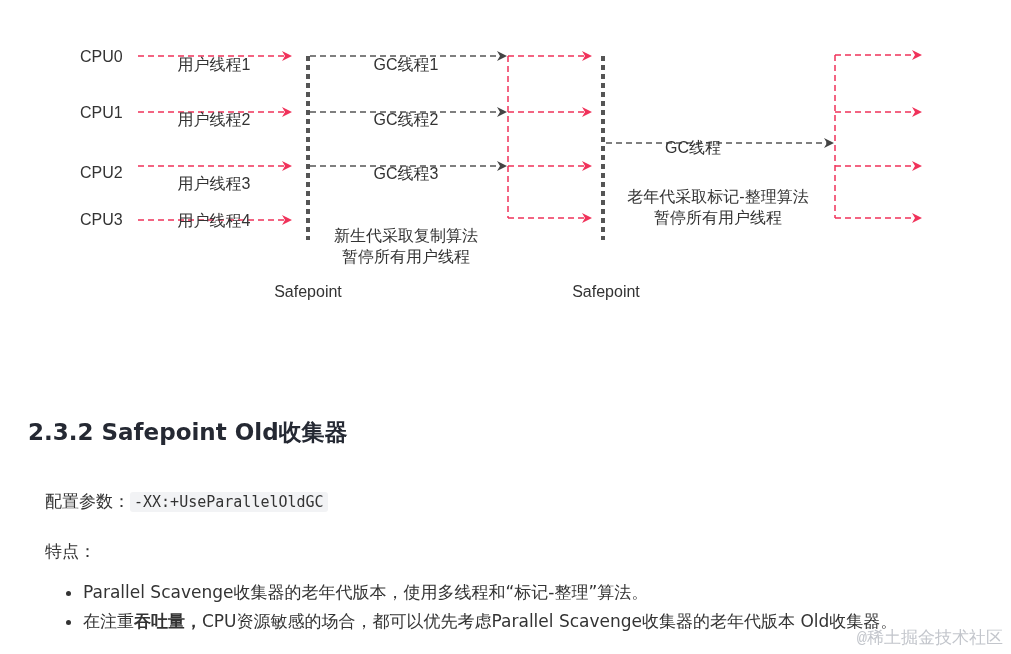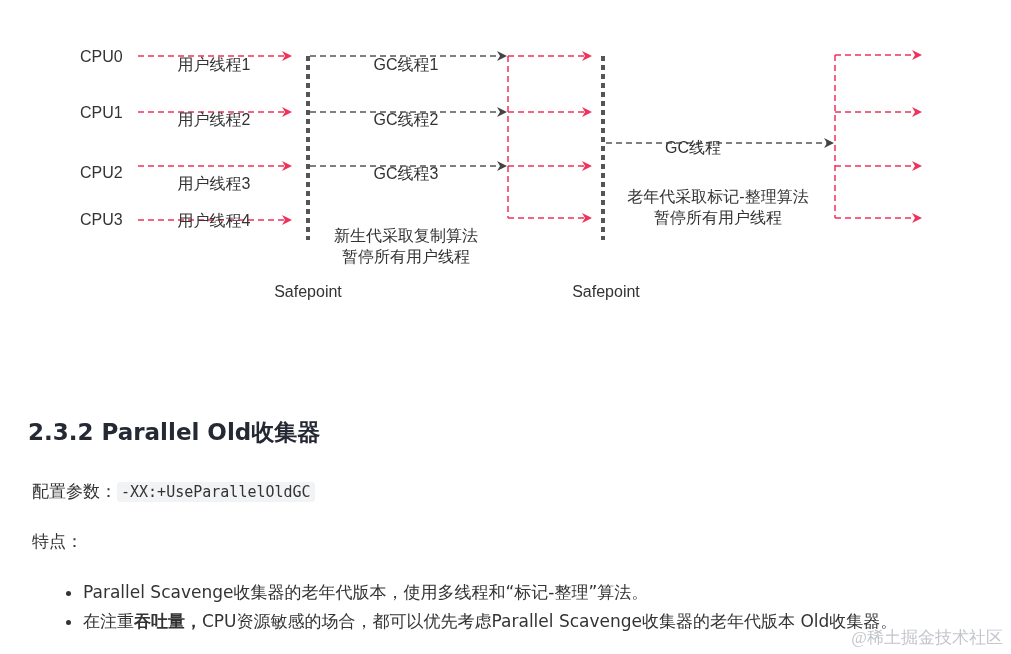"2.3.2 Parallel Old收集器" h3.heading { text: Parallel -> Safepoint }
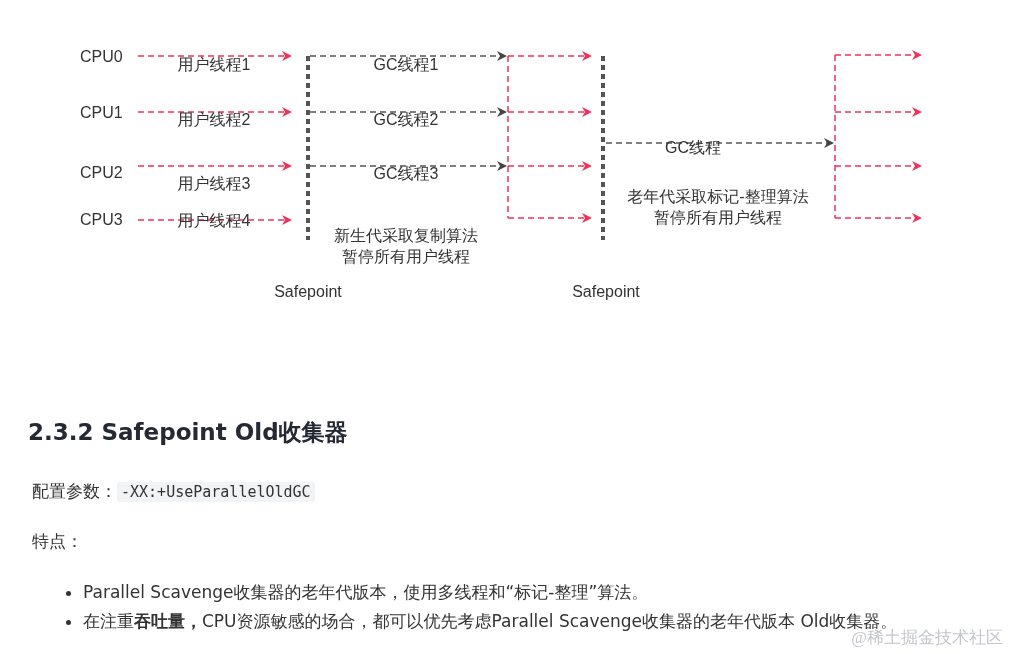"配置参数： -XX:+UseParallelOldGC" .para { line-height: 28px -> 23px; margin: 4px -> 17px }
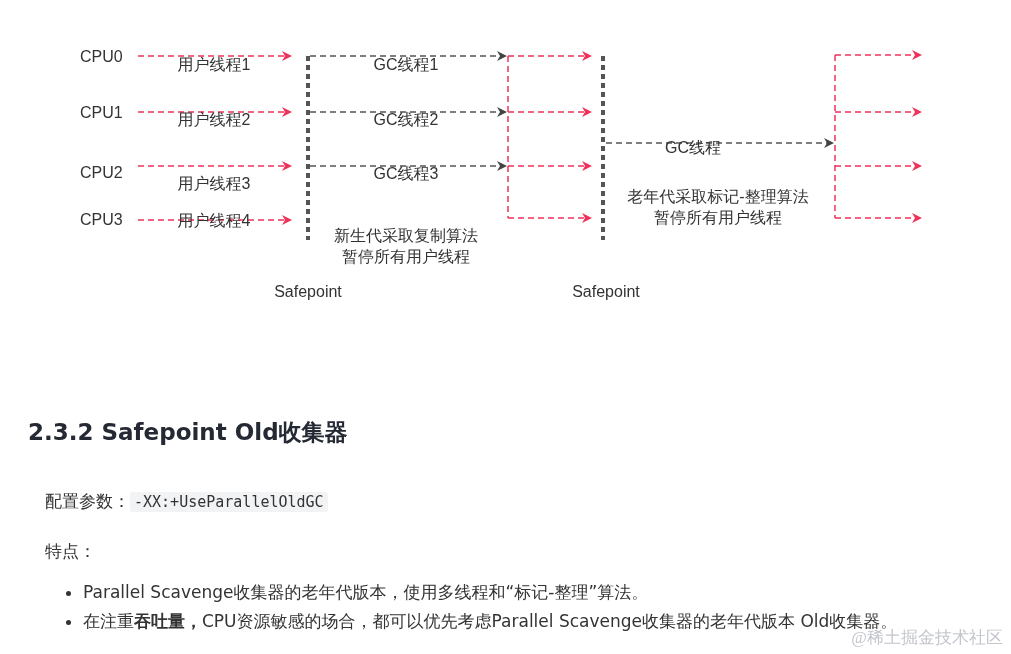"@稀土掘金技术社区" .watermark { font-family: Liberation Serif, serif -> Liberation Mono, monospace }
